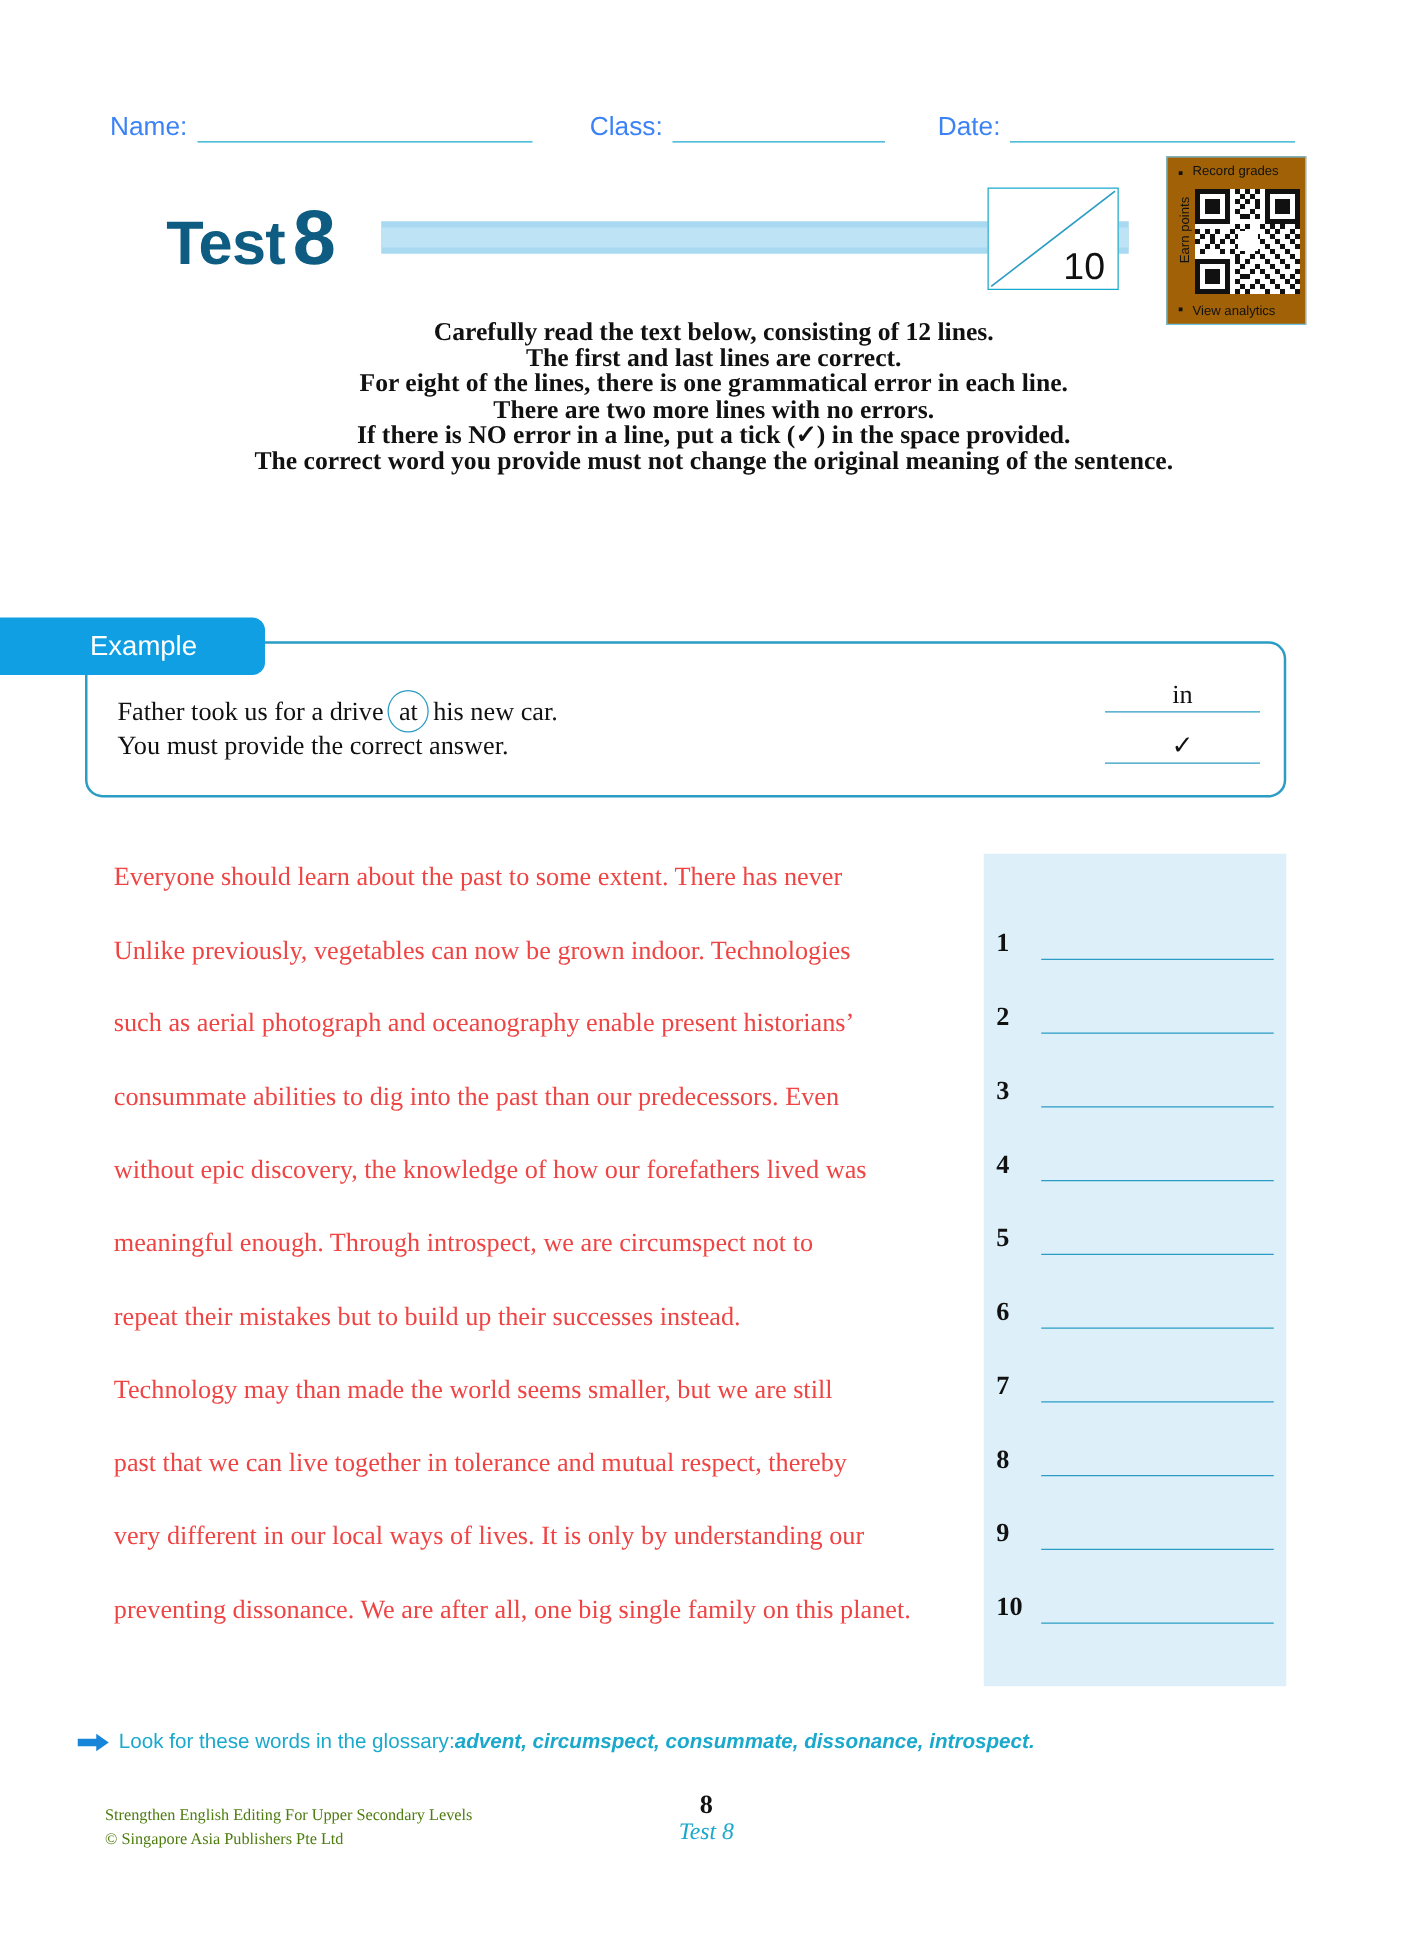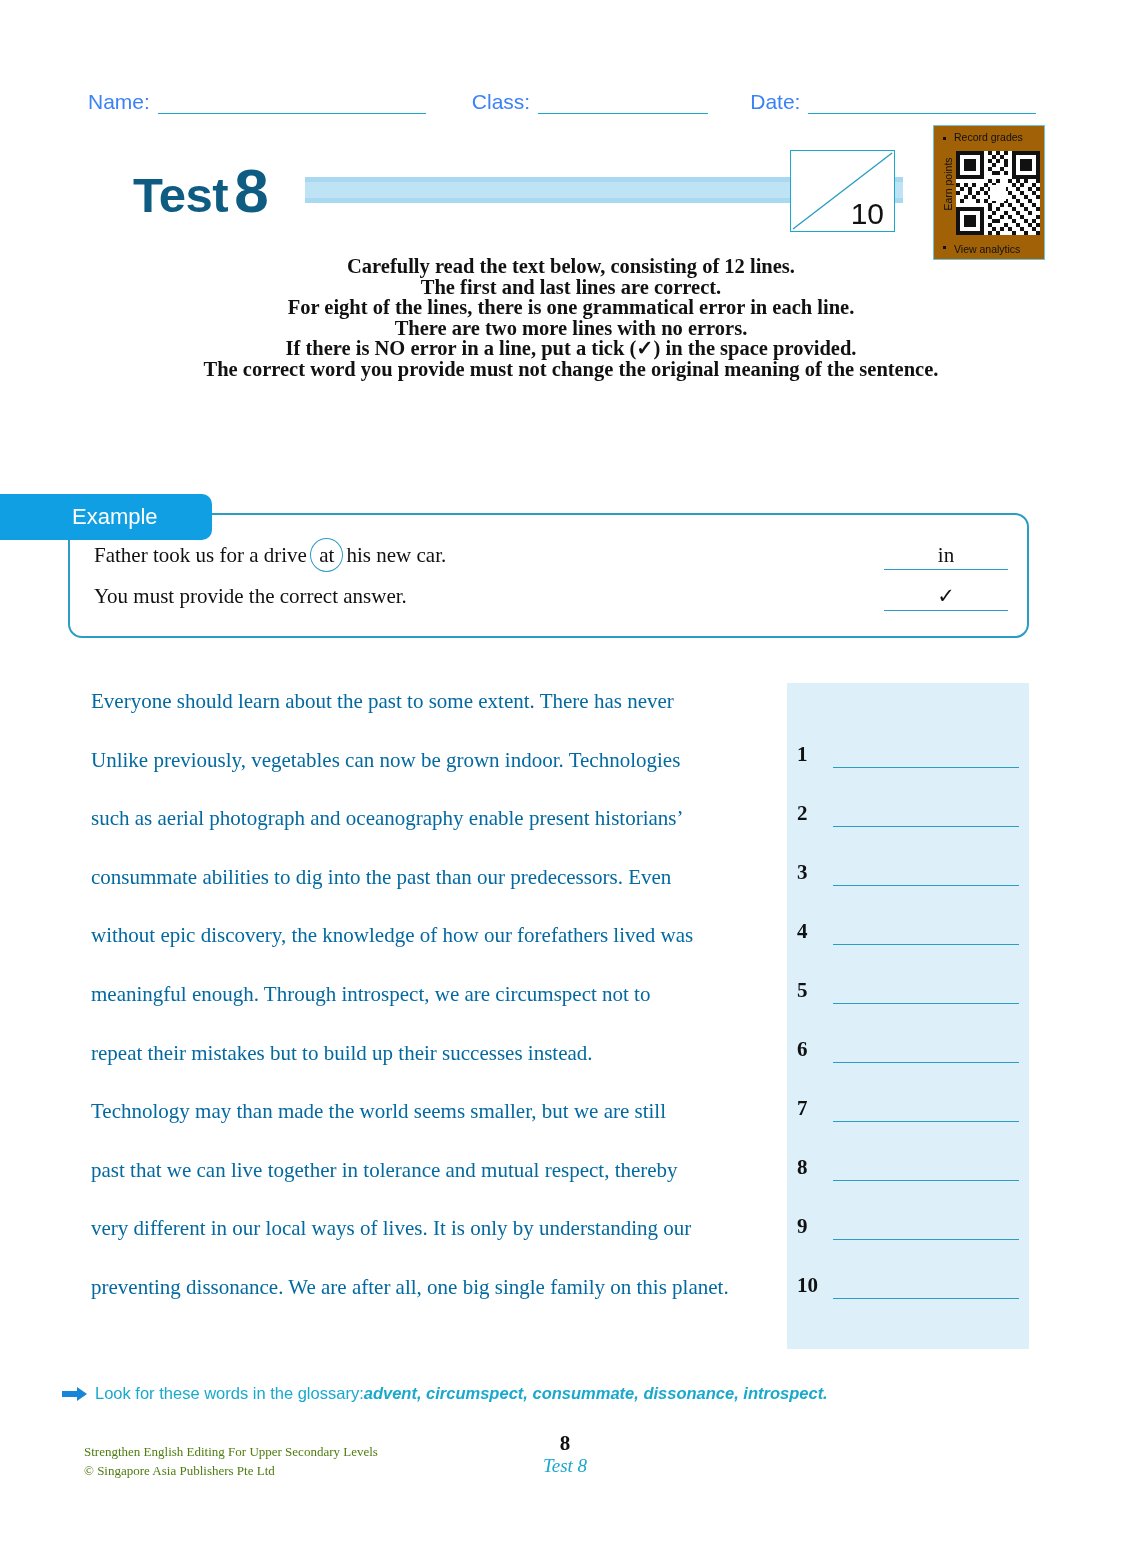"Father took us for a" .ex-l1 { top: 28px -> 42px }
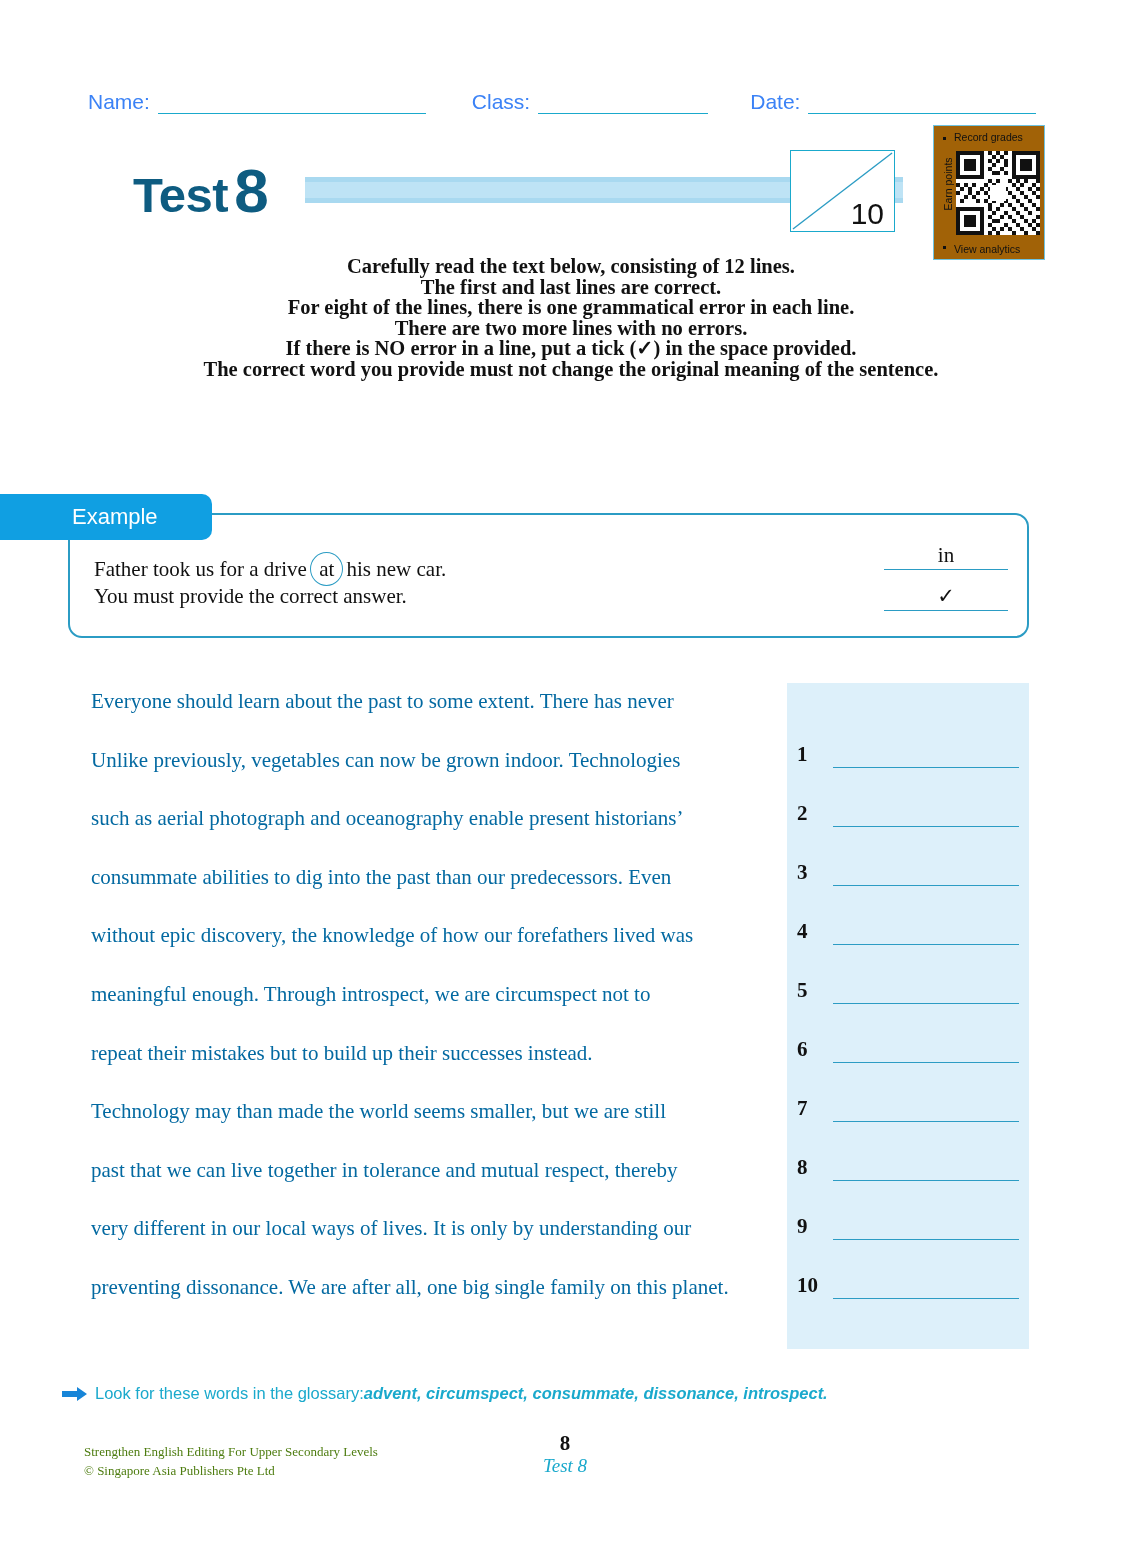"Everyone should learn about the" .passage .pl { color: #0369a1 -> #ef4444 }
